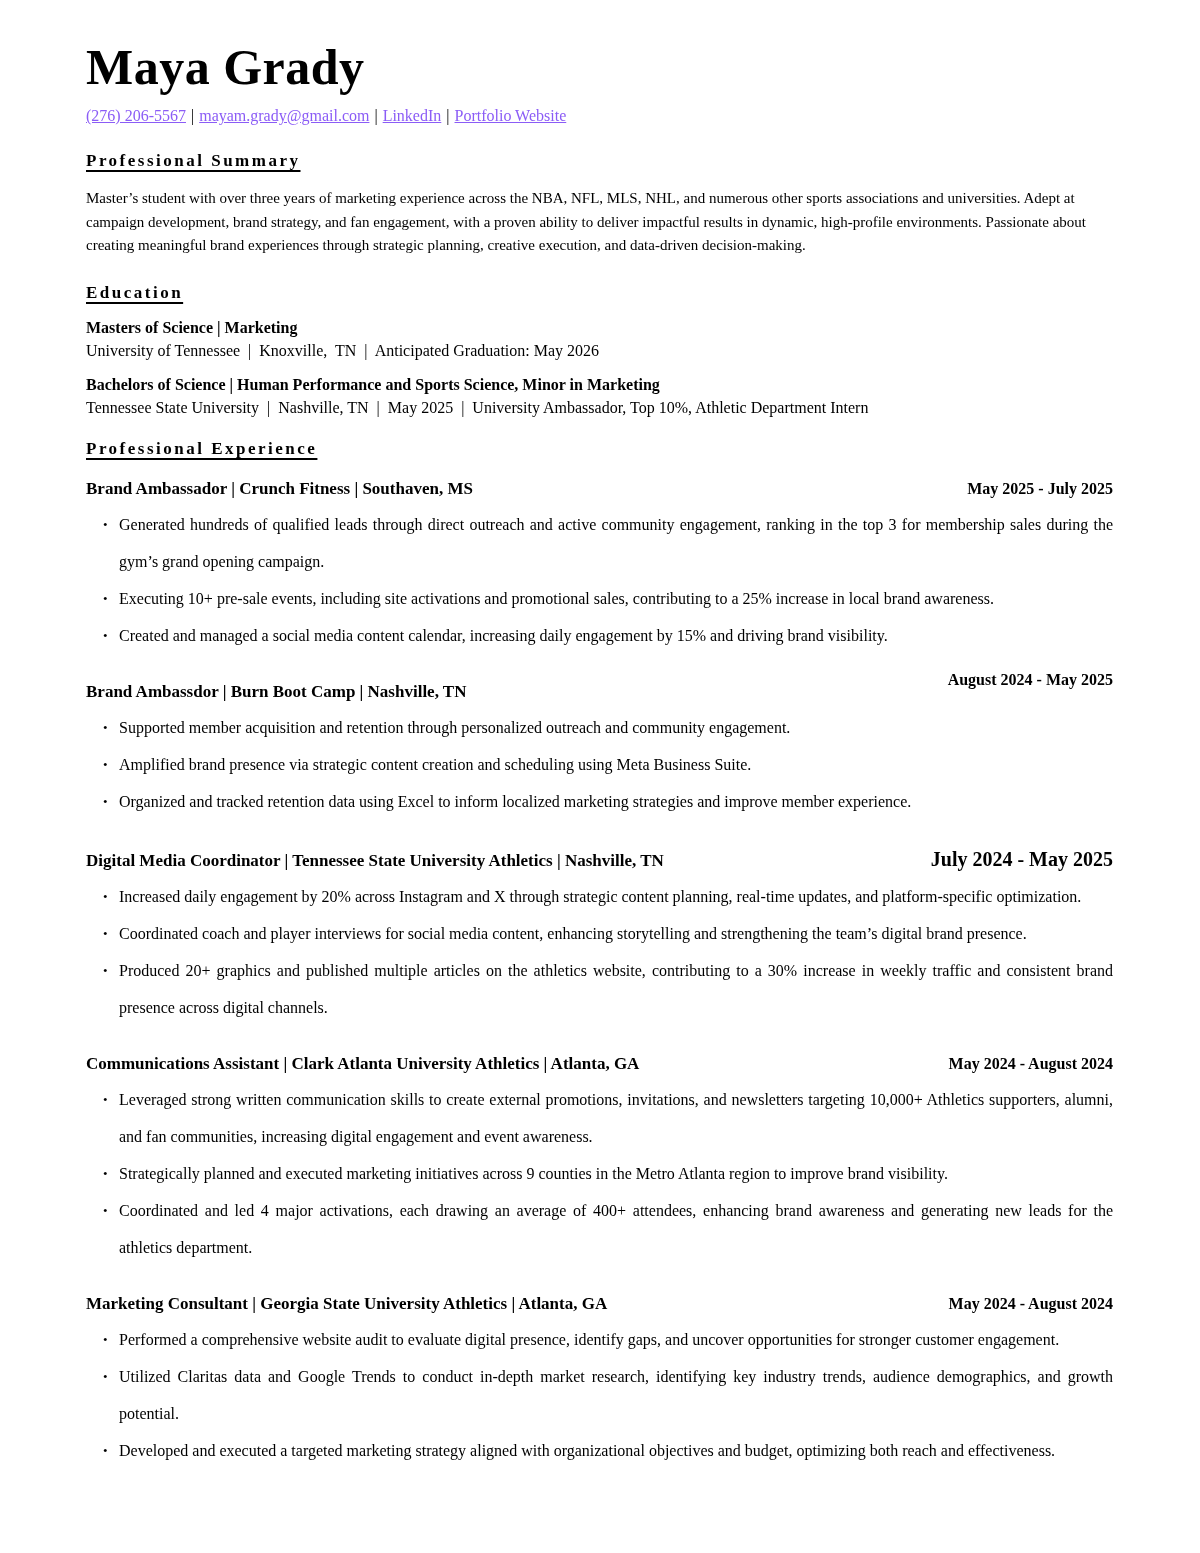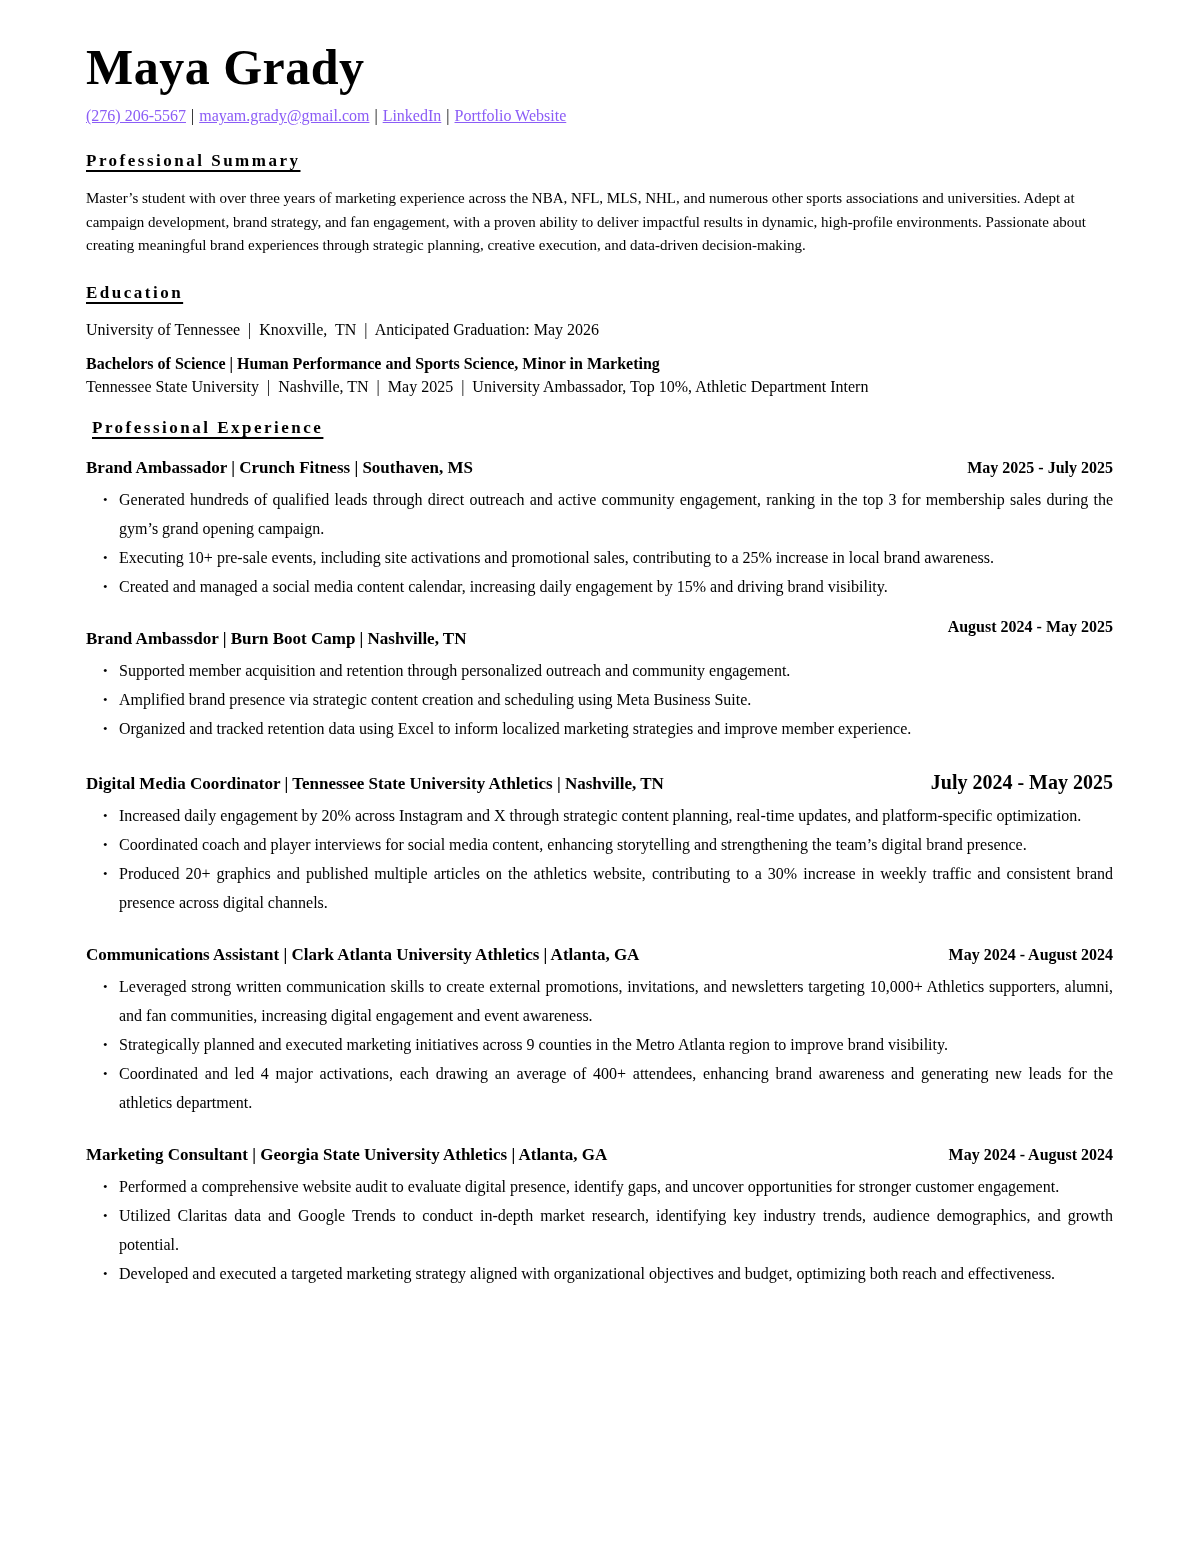"Masters of Science | Marketing" p.degree-title { html: none -> <p>Masters of Science | Marketing</p> }
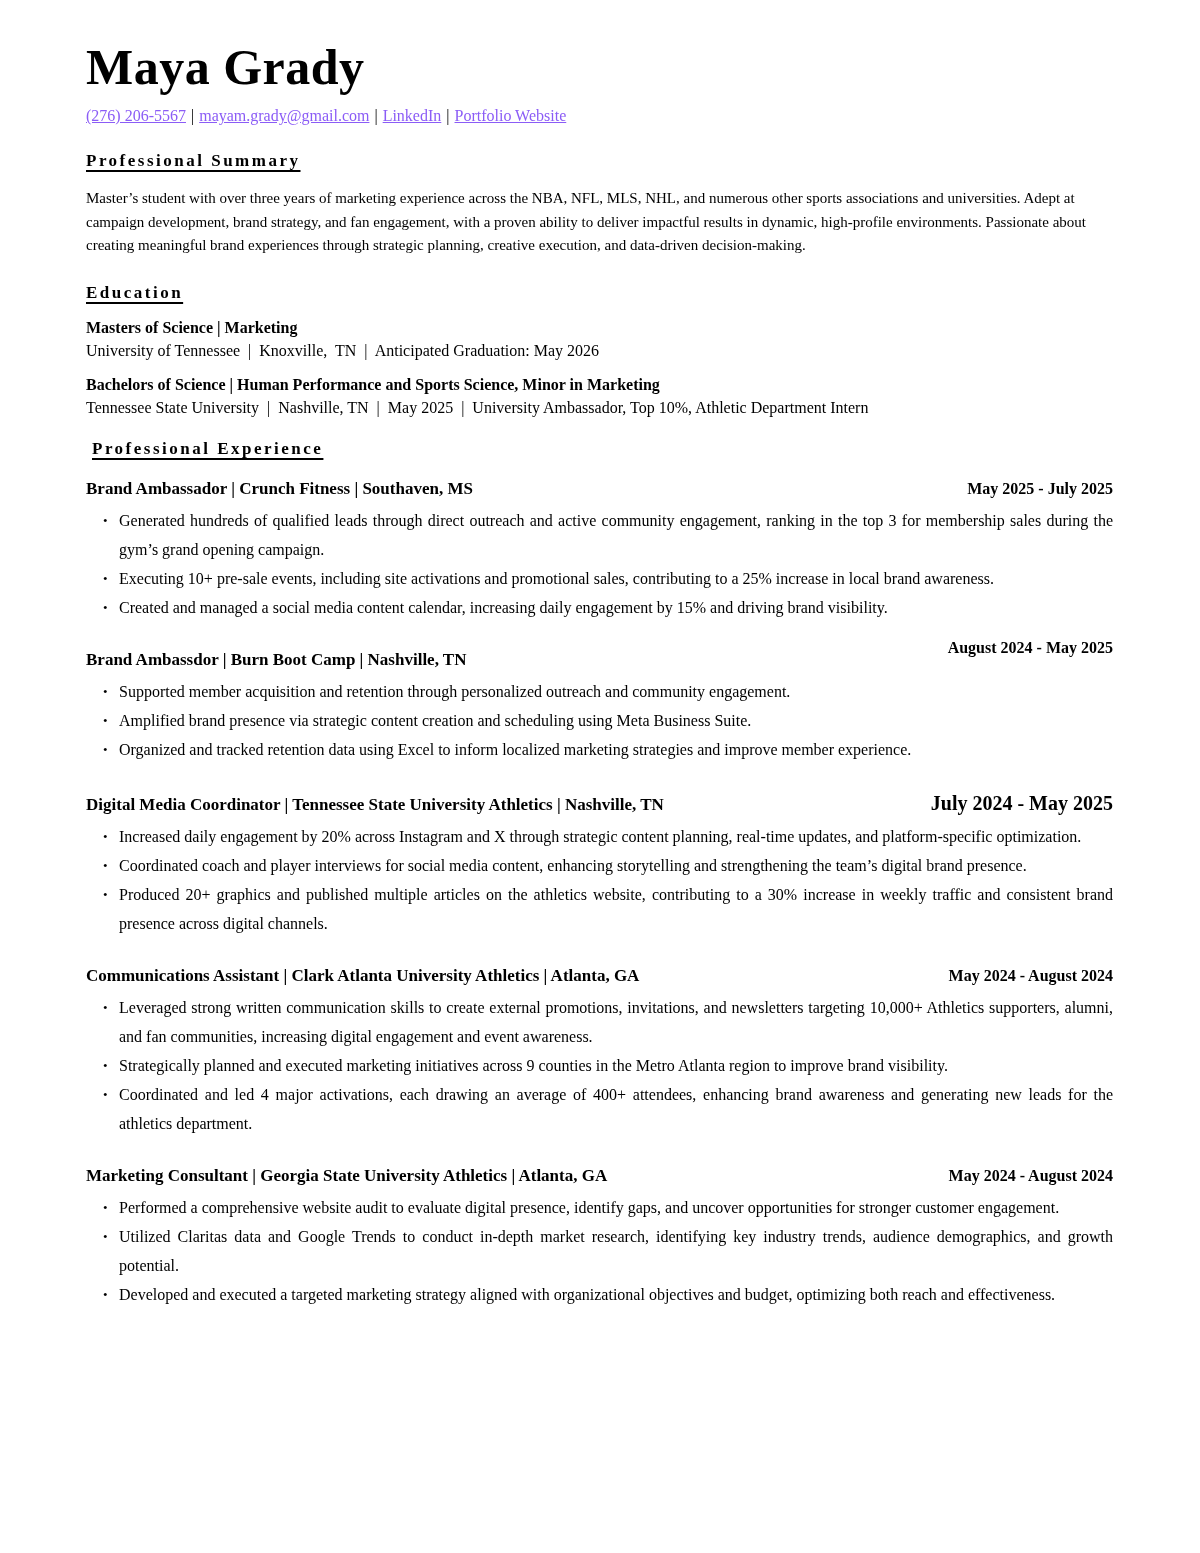"Professional Experience" .experience-heading { margin-left: 6px -> none }
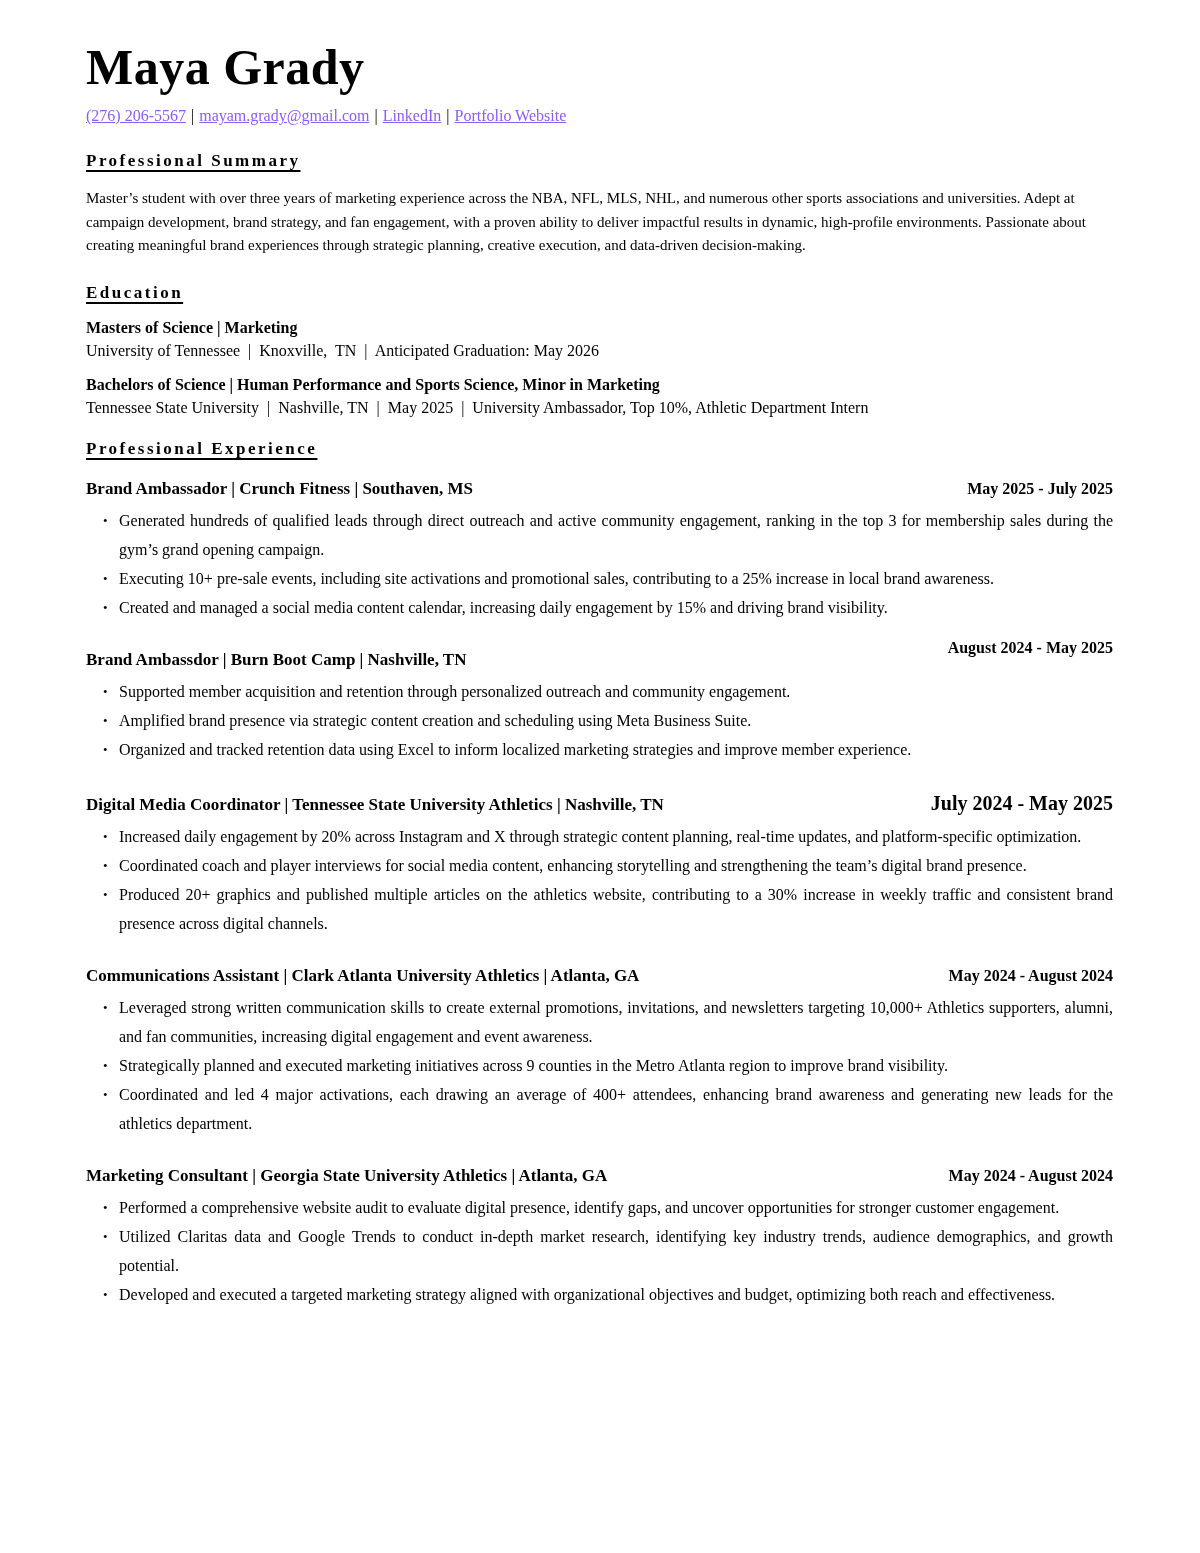"Generated hundreds of qualified leads" .bullets li { line-height: 29px -> 37px }
